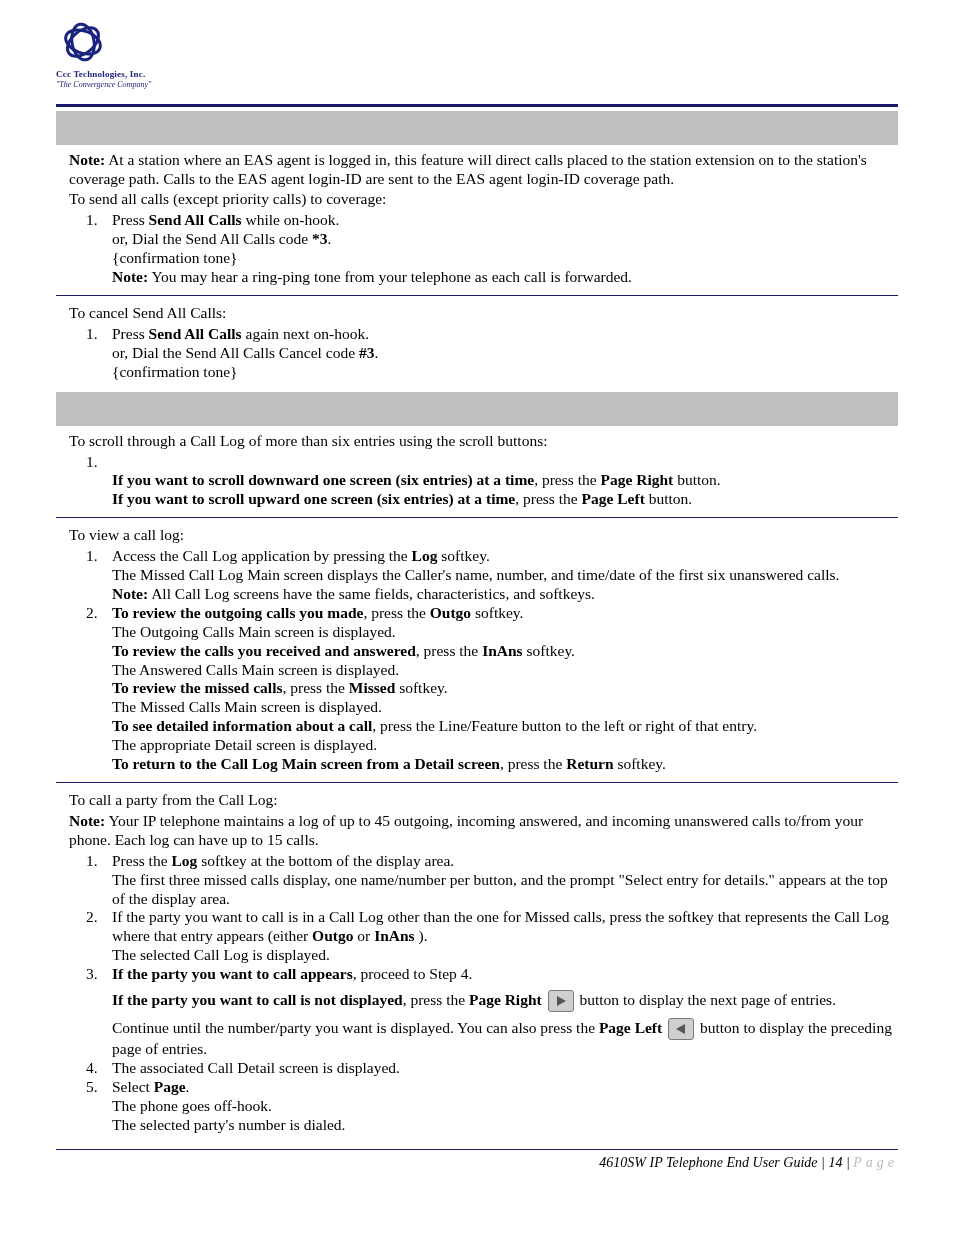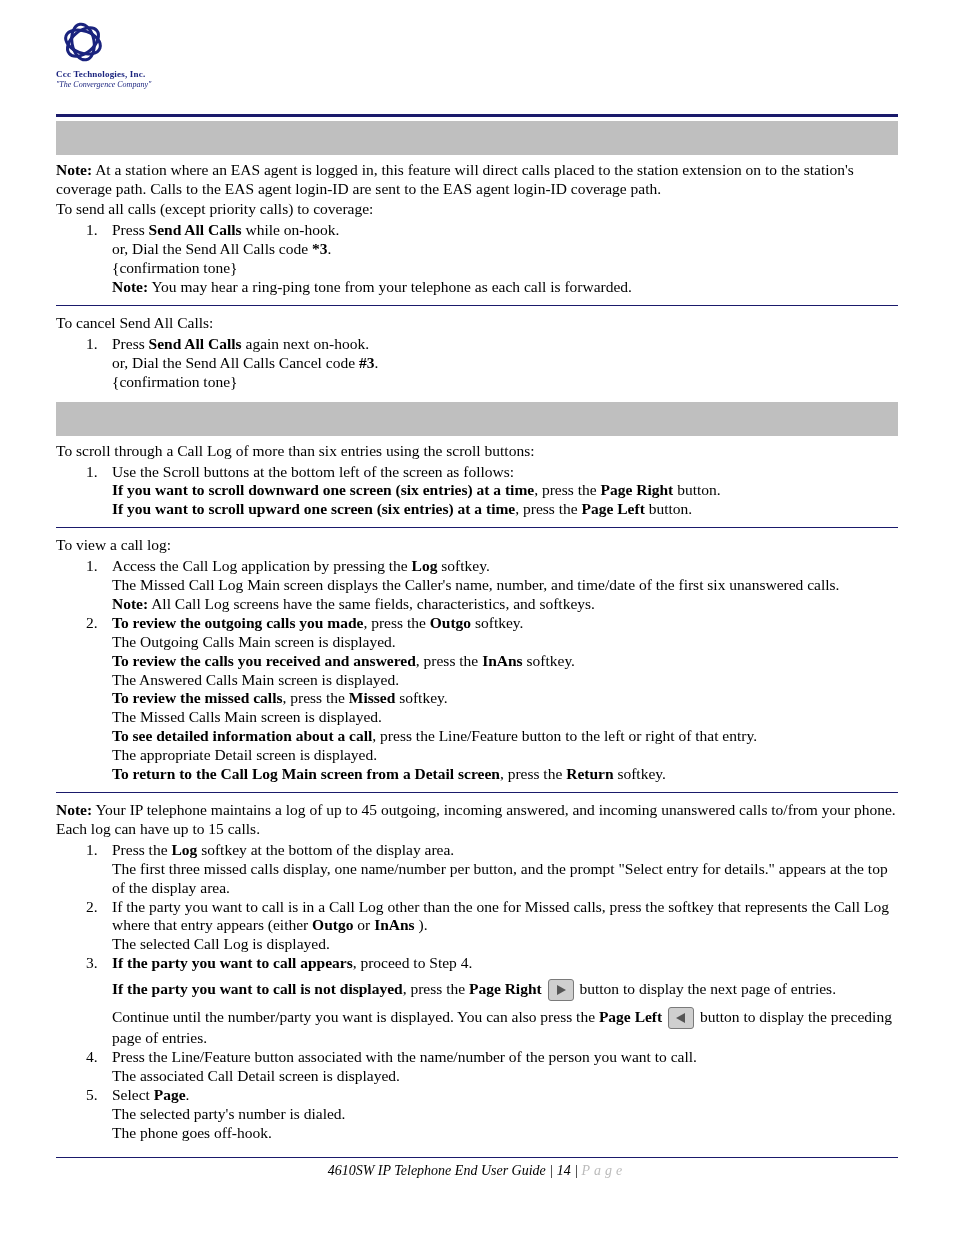"Ccc Technologies, Inc." .logo-block { margin-bottom: 24px -> 14px }
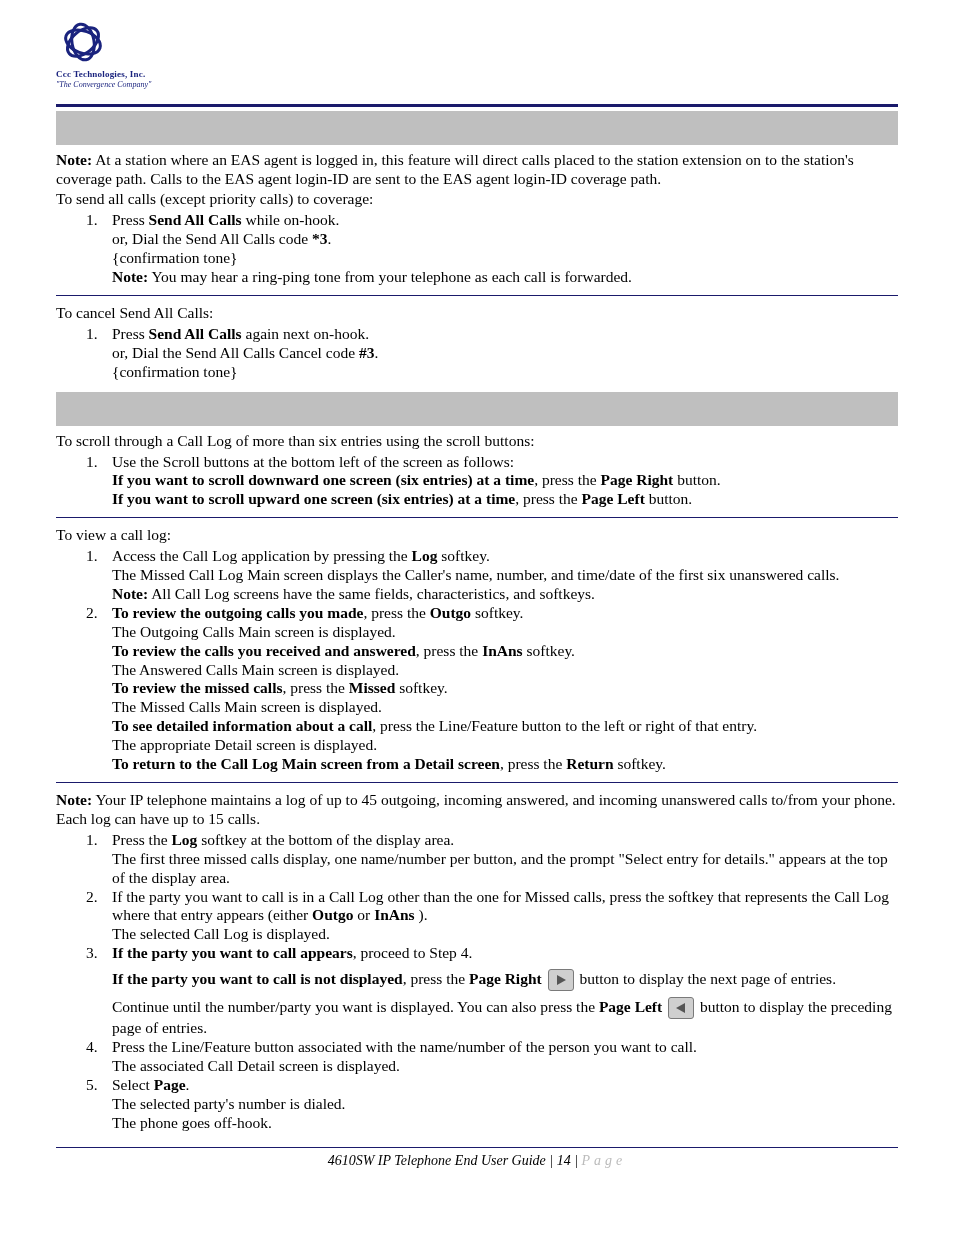"Note: At a station where" .para { margin: 0 0 2px 0 -> 0 0 2px 13px }
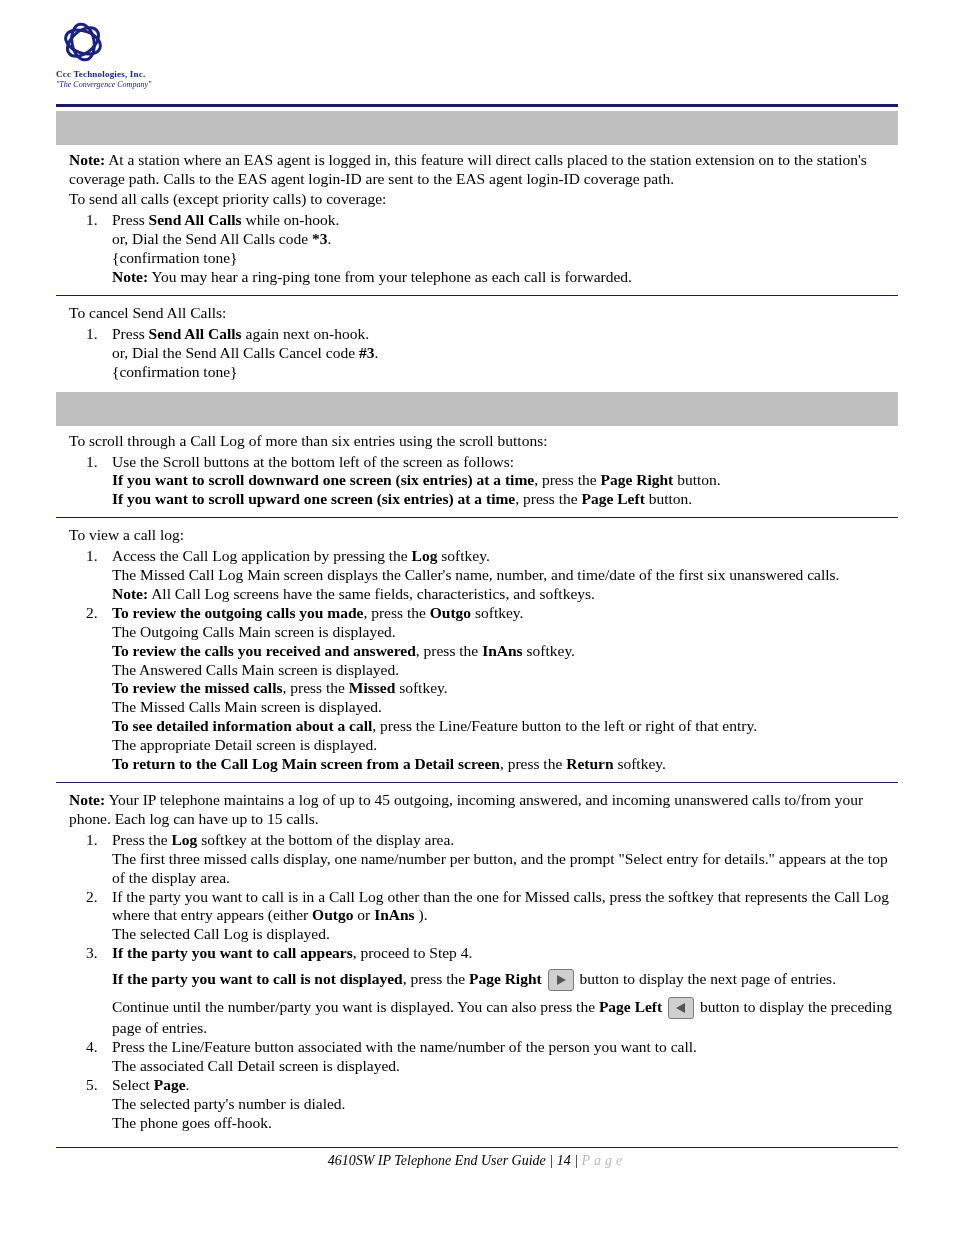"Use the Scroll buttons at" span { html: <span>Use the Scroll buttons at the bottom left of the screen as follows:</span> -> none }
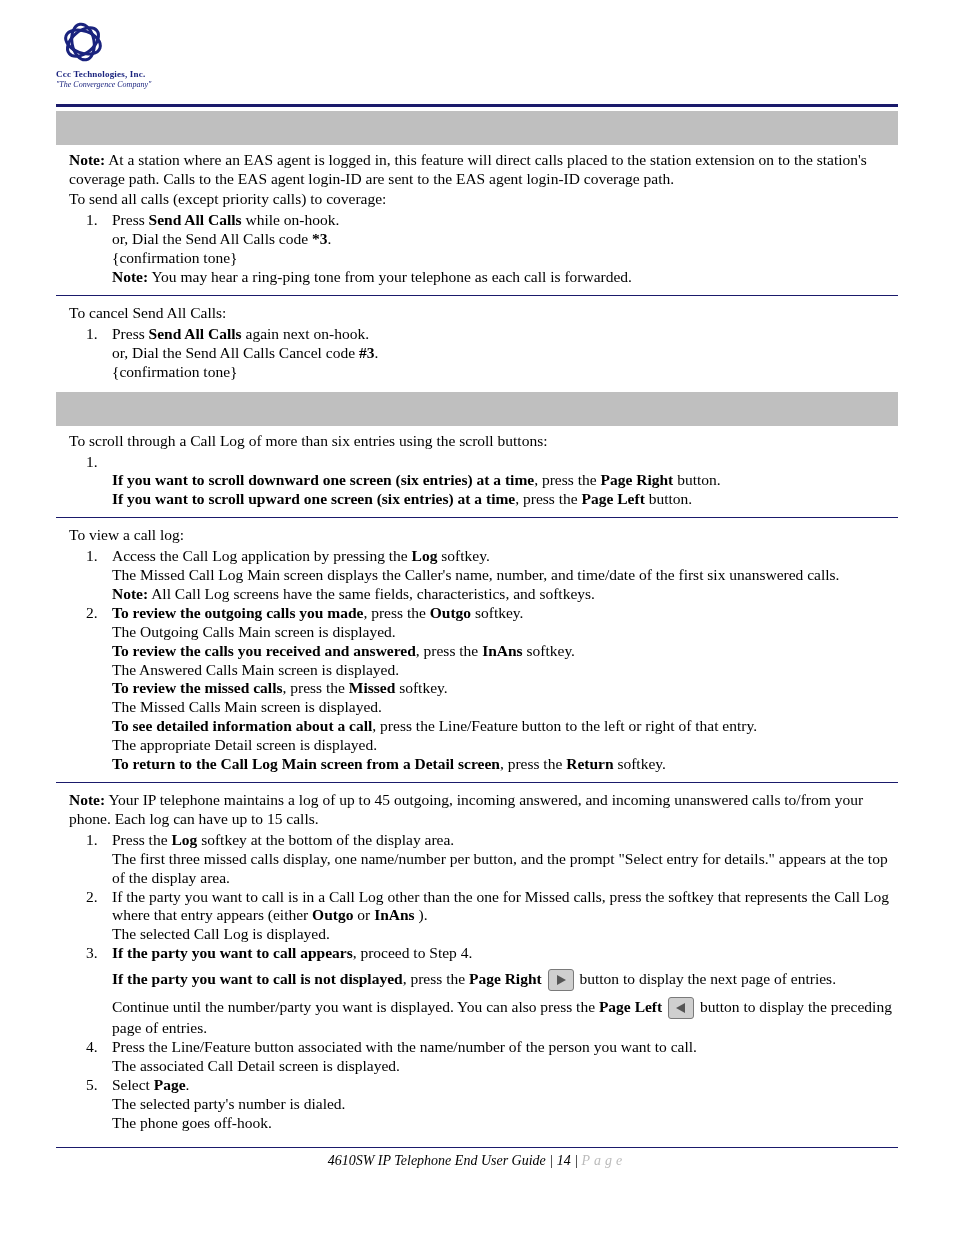"To call a party from" div.para { html: none -> <div>To call a party from the Call Log:</div> }
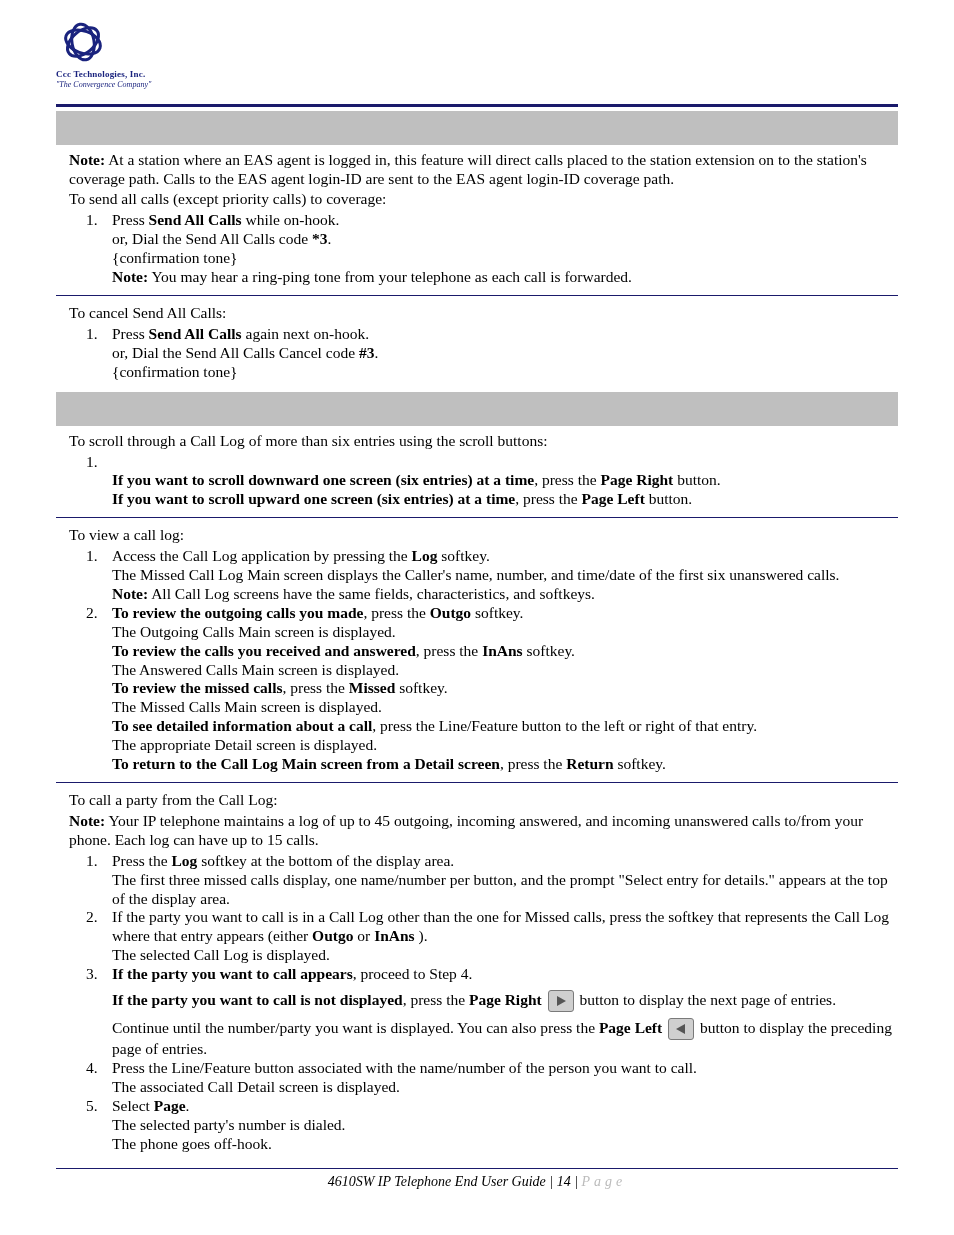"Press the Line/Feature button associated" span { html: <span>Press the Line/Feature button associated with the name/number of the person you want to call.</span> -> none }
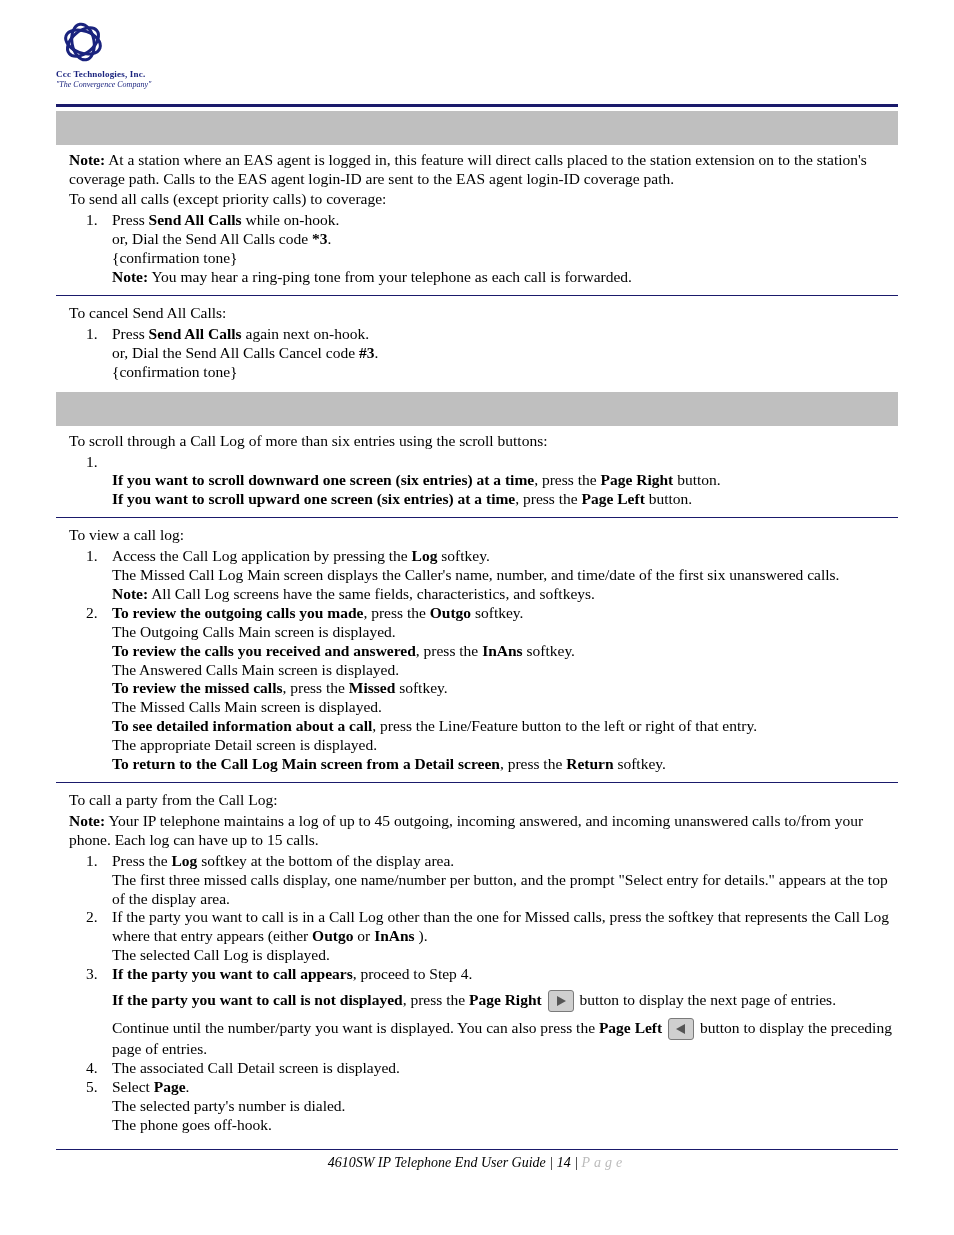"The selected party's number is" div.sub-indent { order: before "The phone goes off-hook." -> after "The phone goes off-hook." }
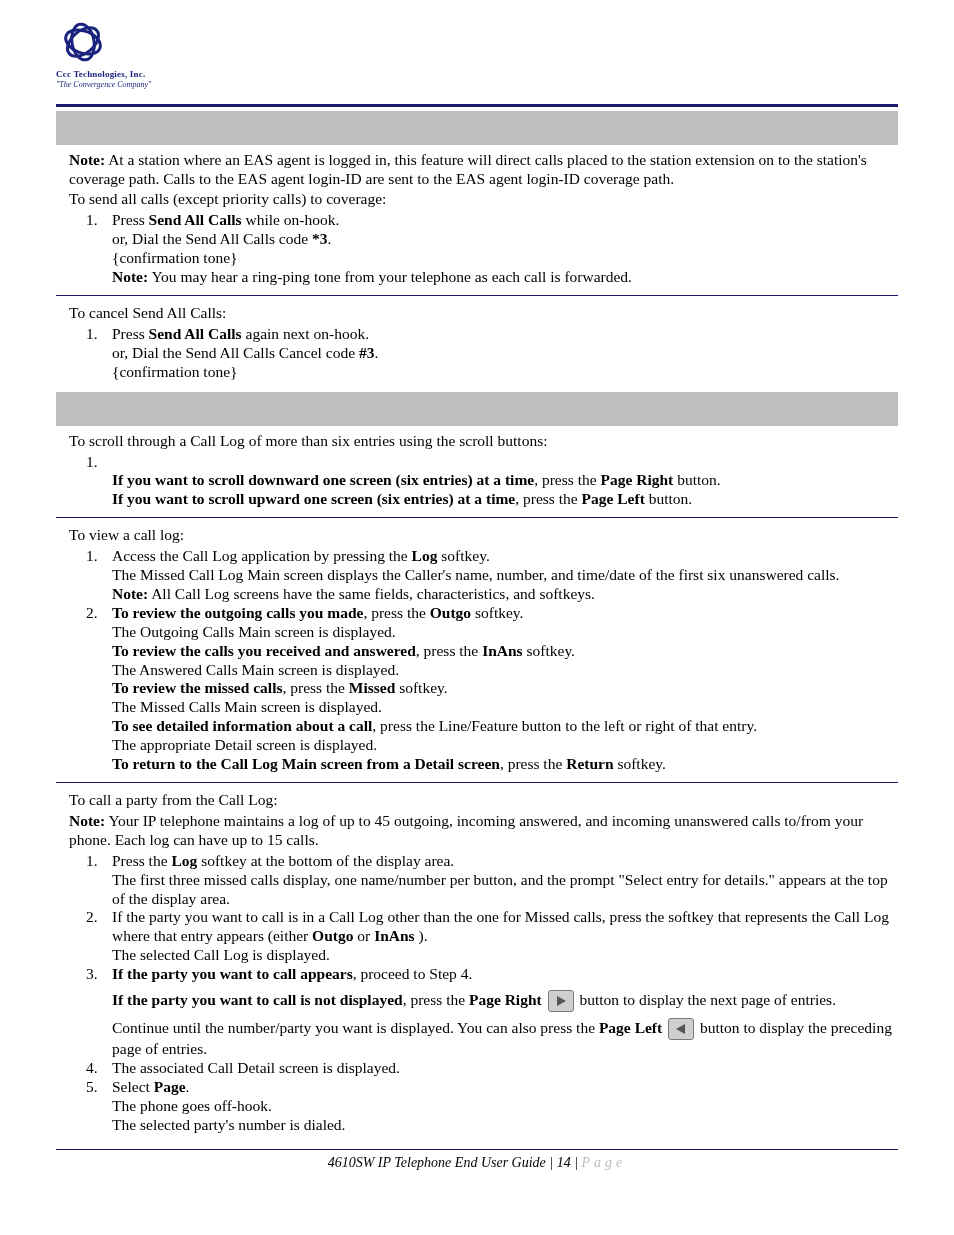"4610SW IP Telephone End User" .footer { text-align: center -> right }
